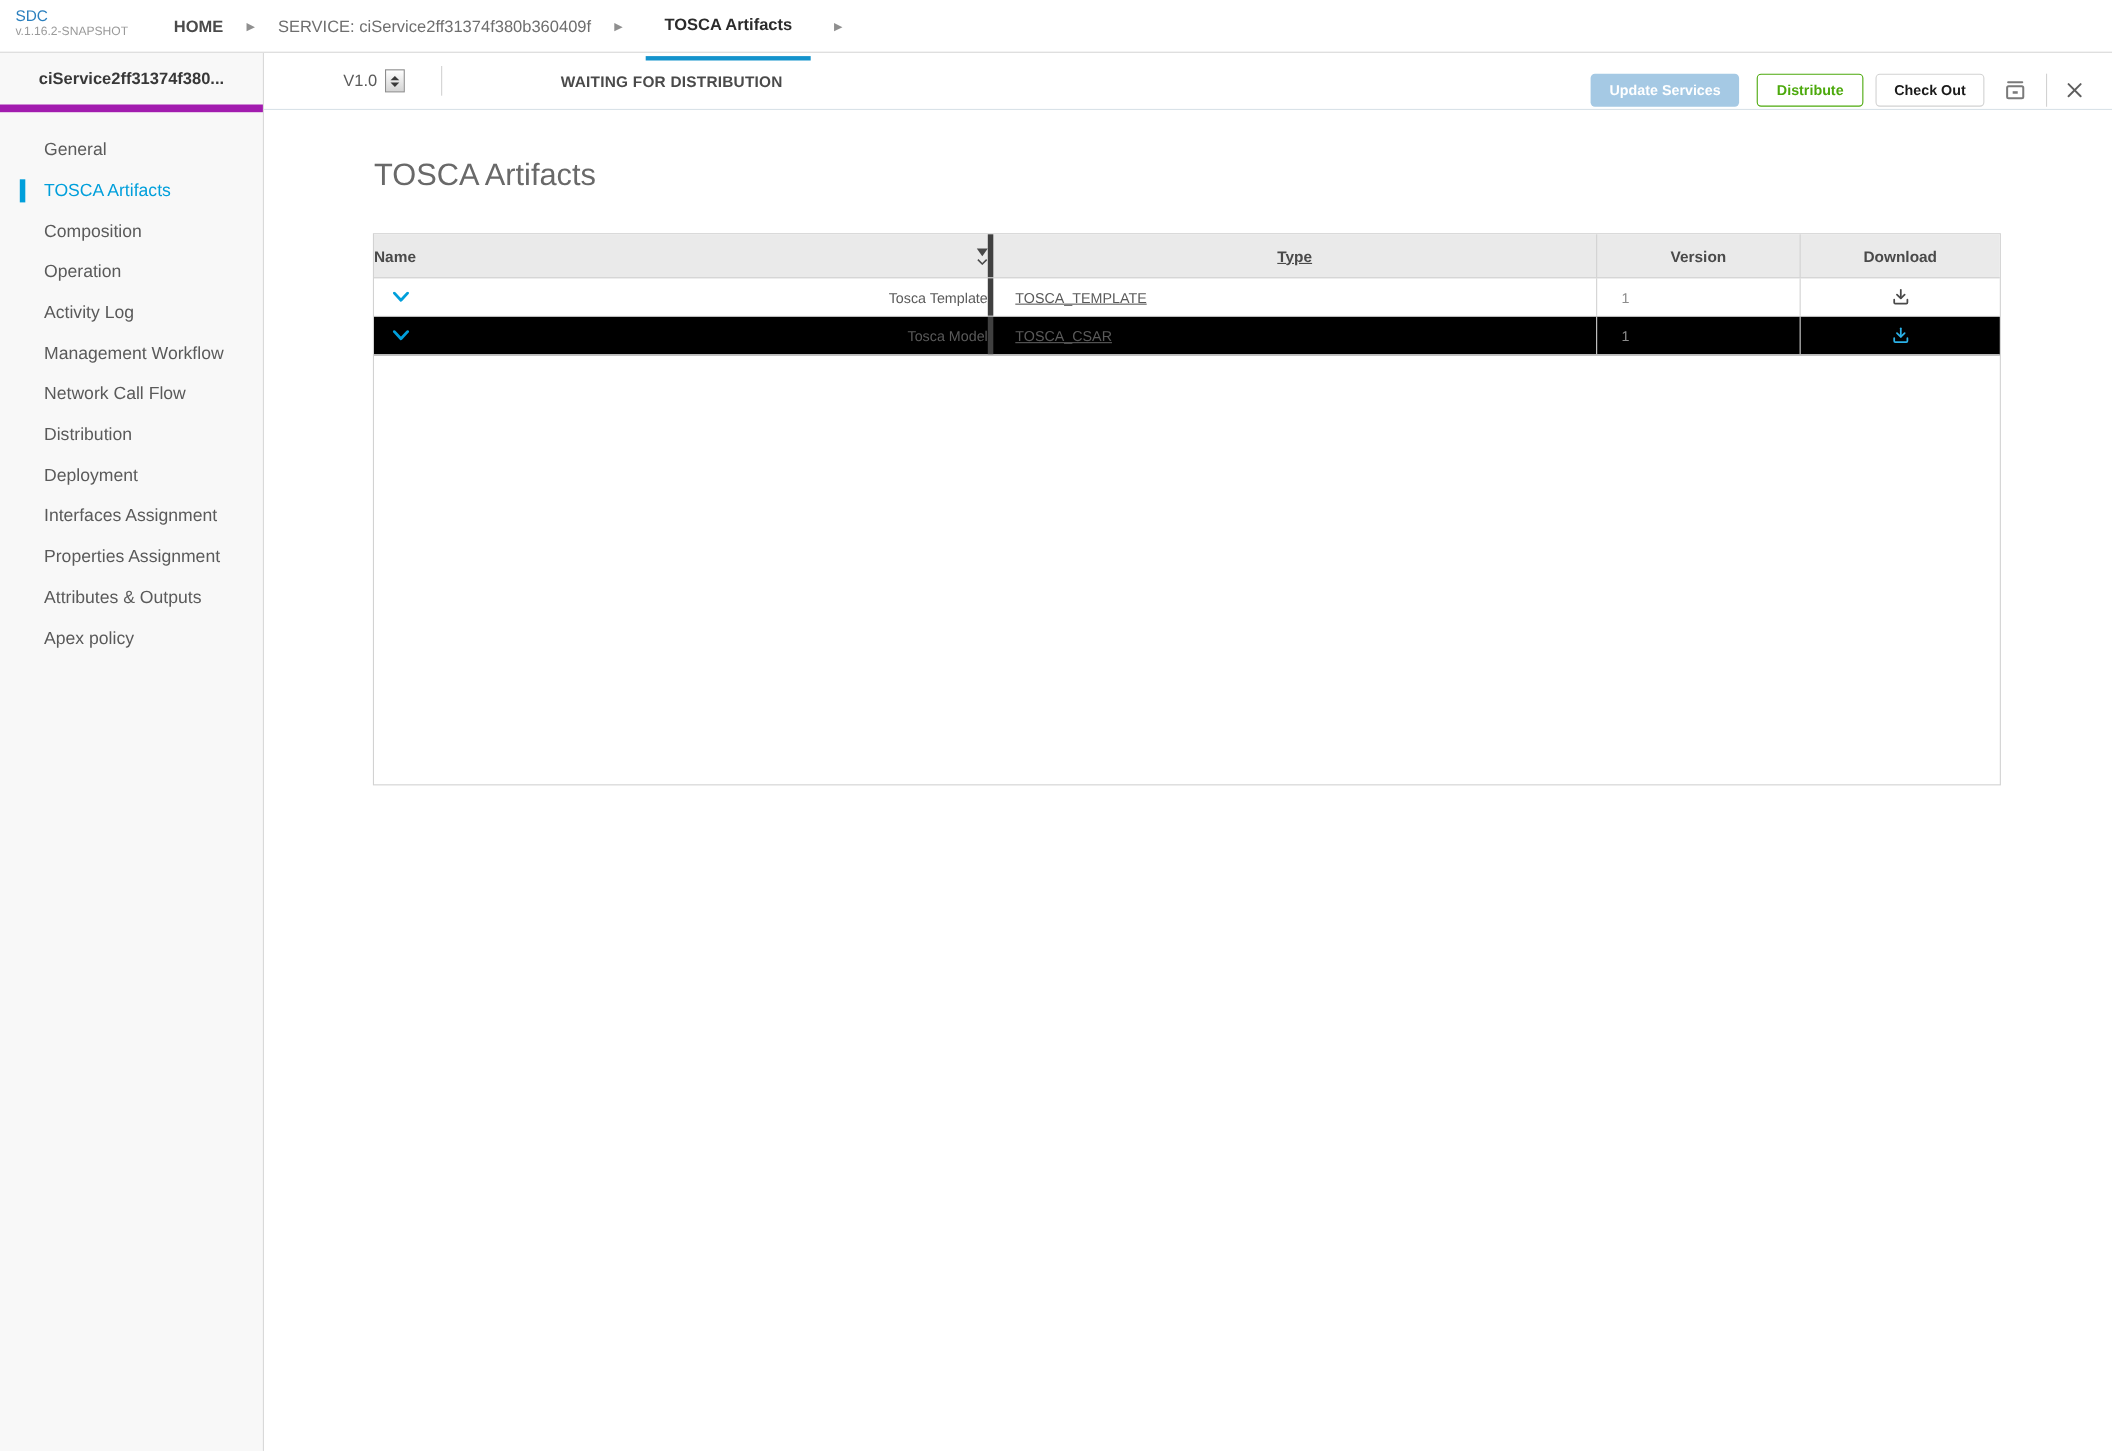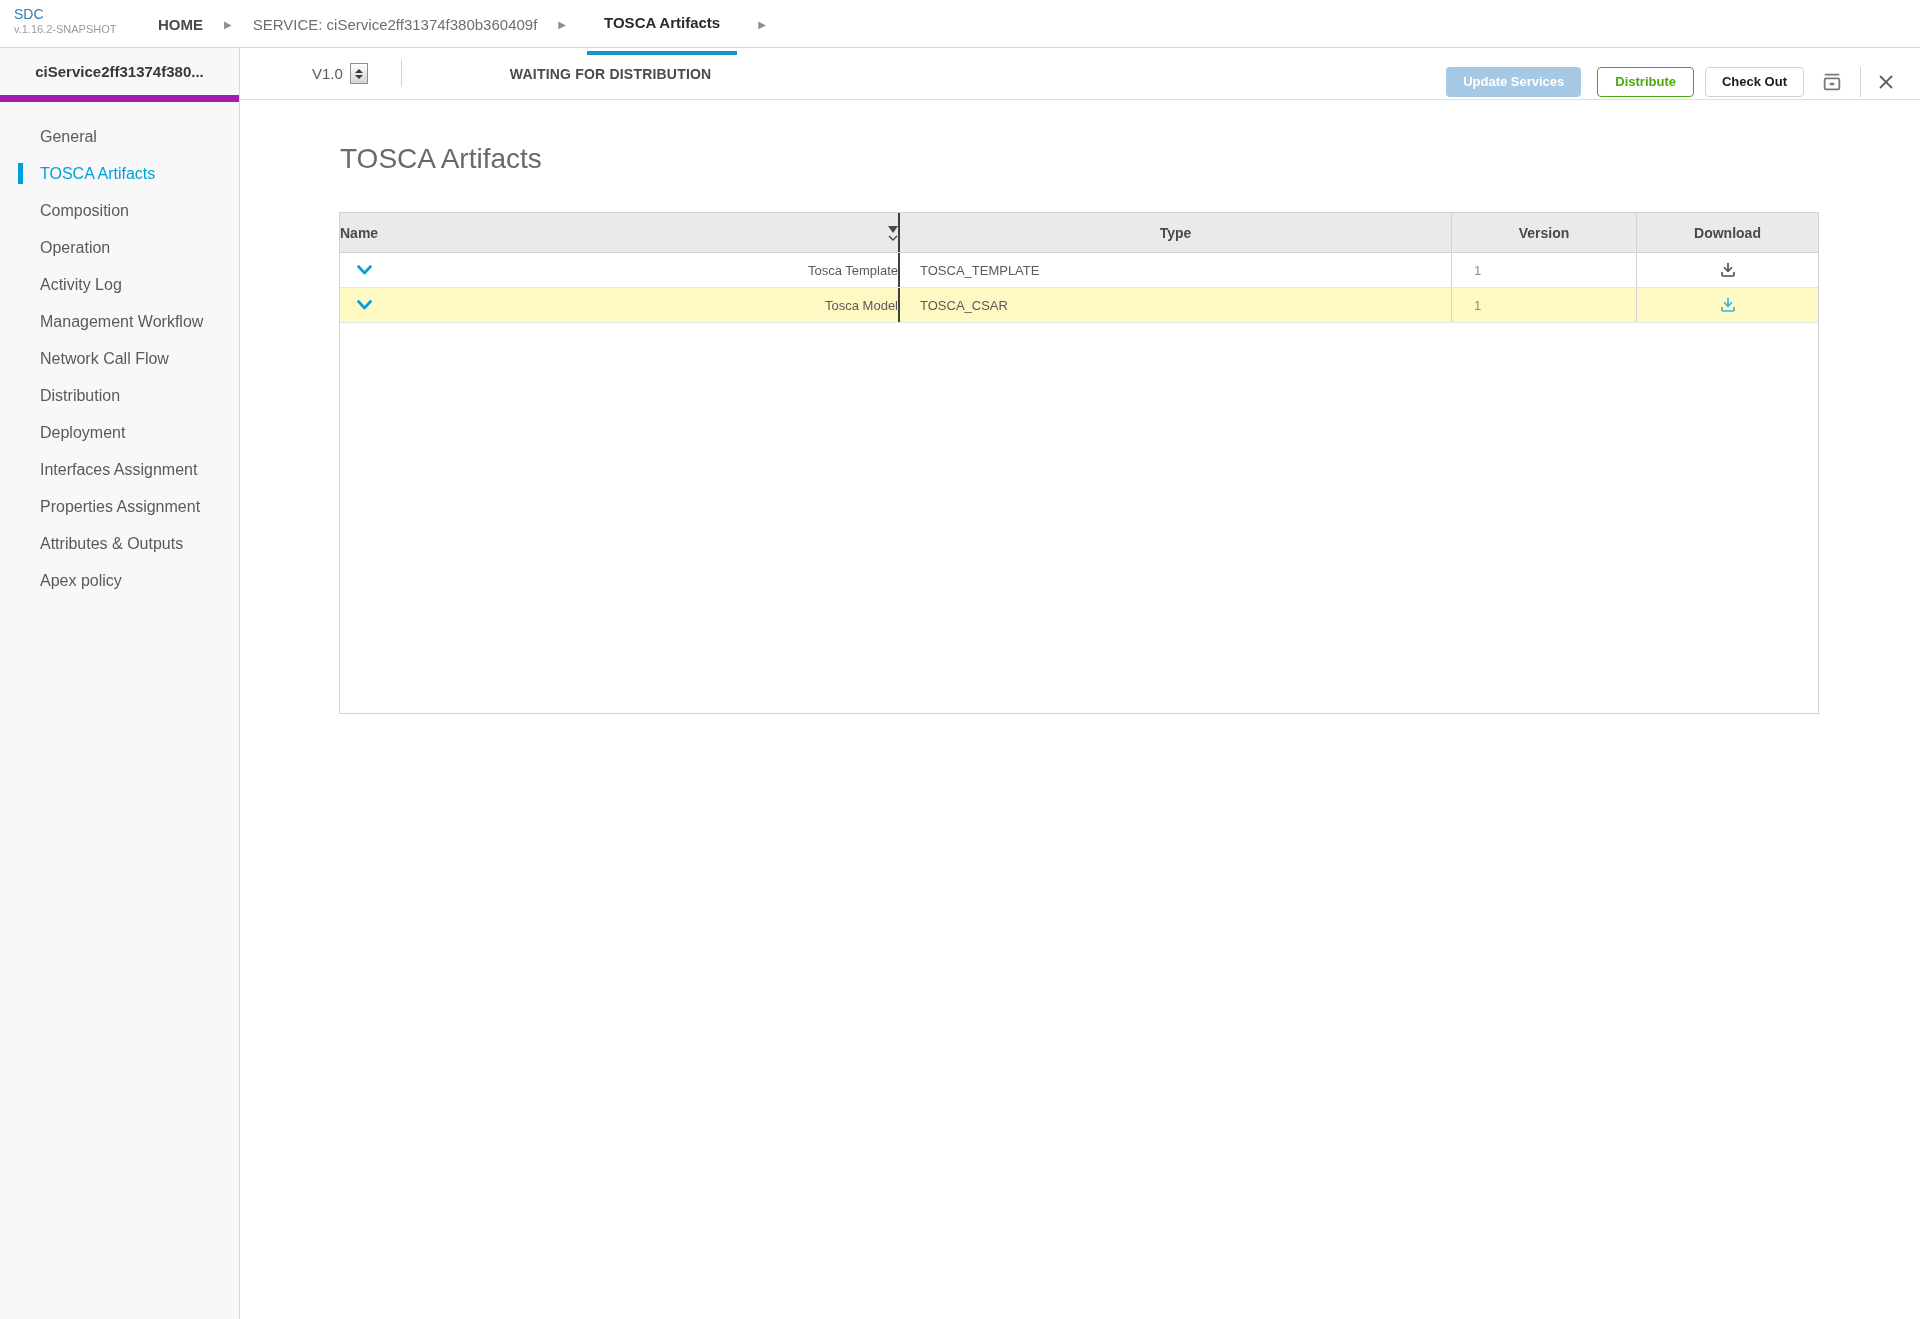"Type" .col-type { border-left: 2px solid #404040 -> 5px solid #404040; text-decoration: none -> underline }
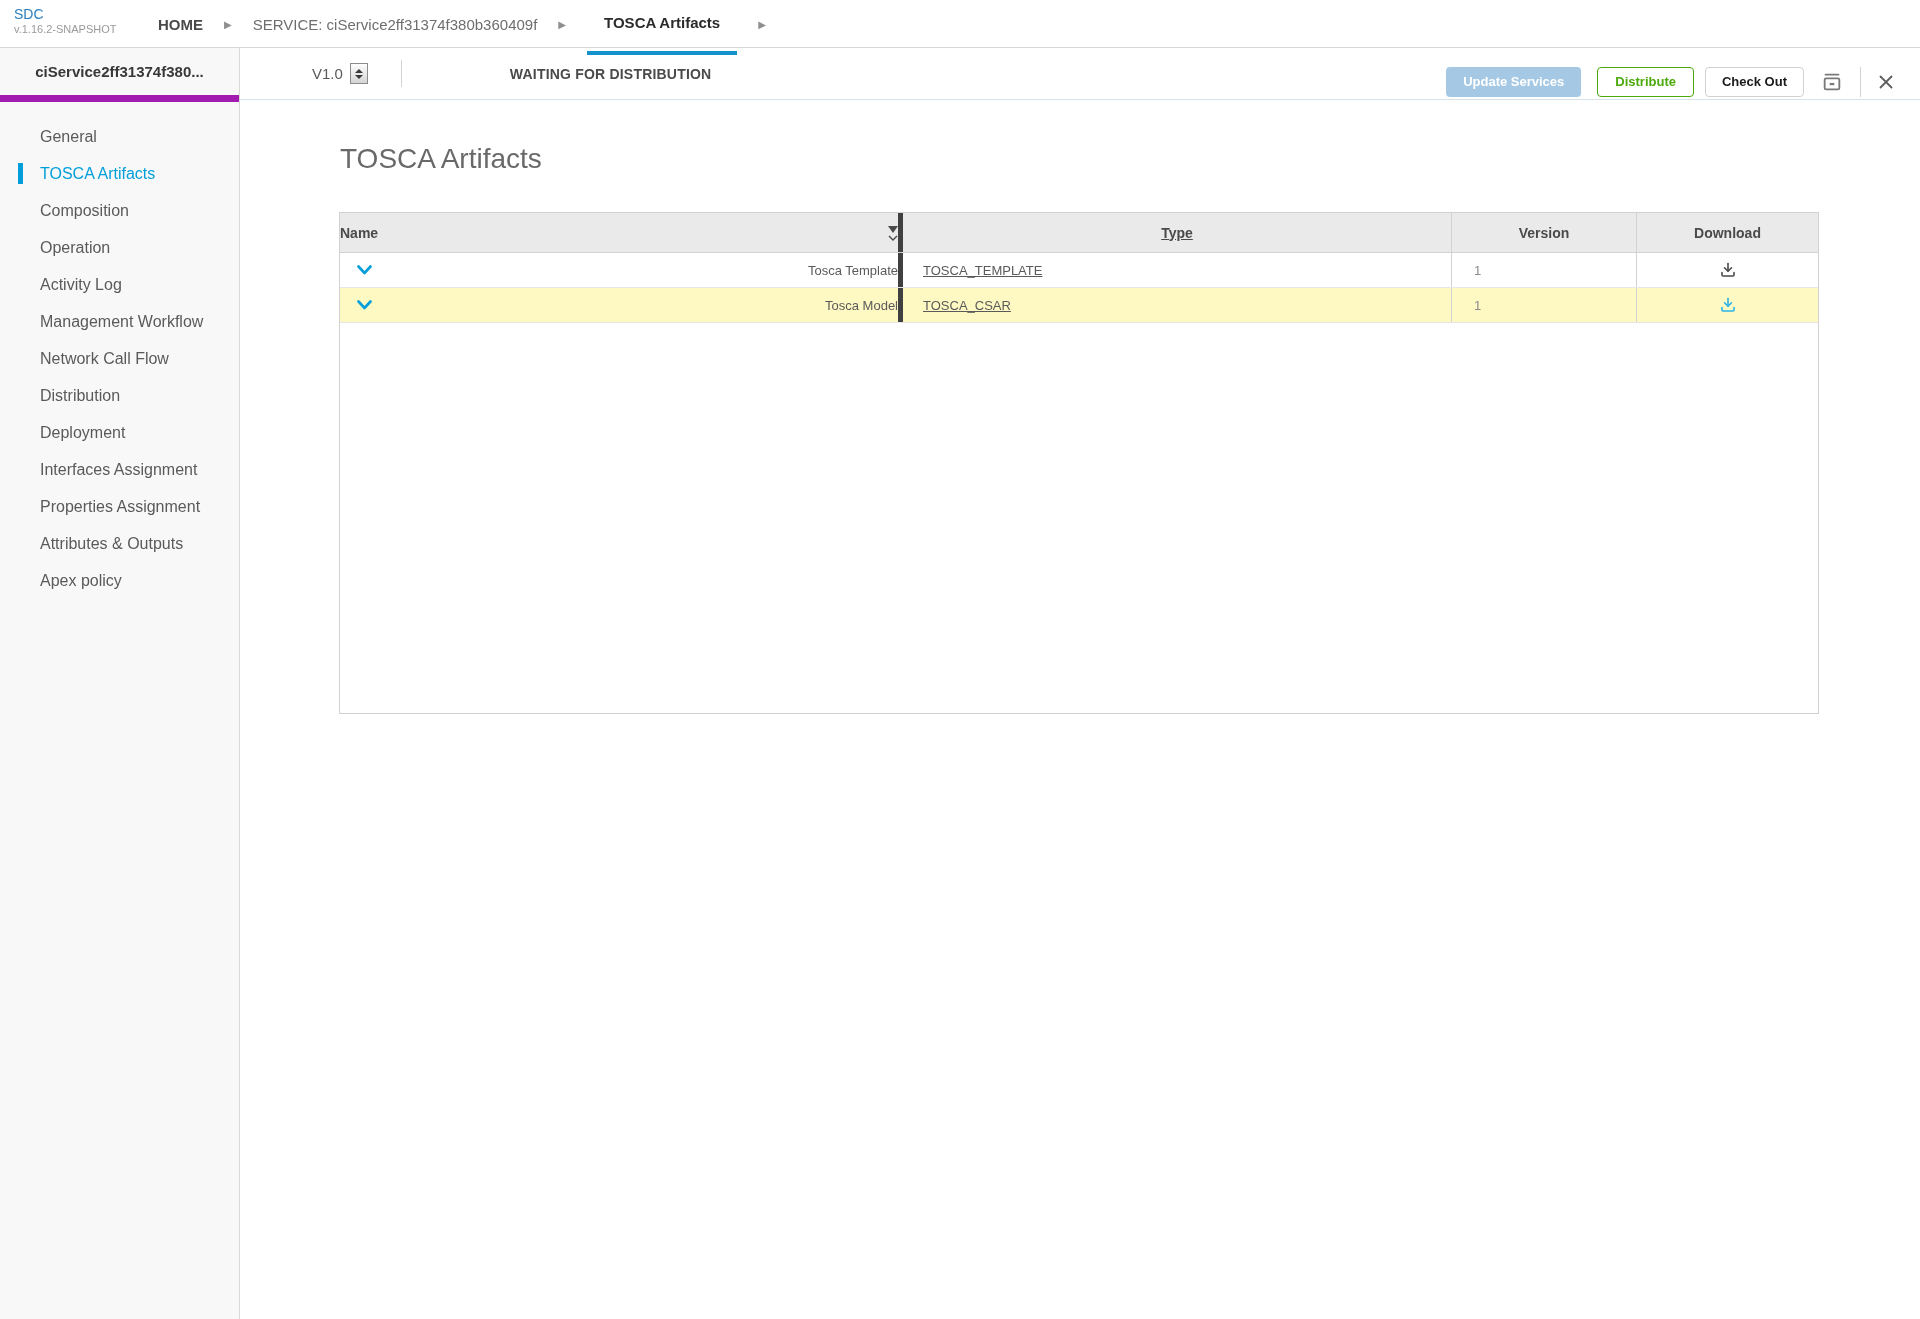"Tosca Model" .t-row.alt { background: #fef9c3 -> #000000 }
